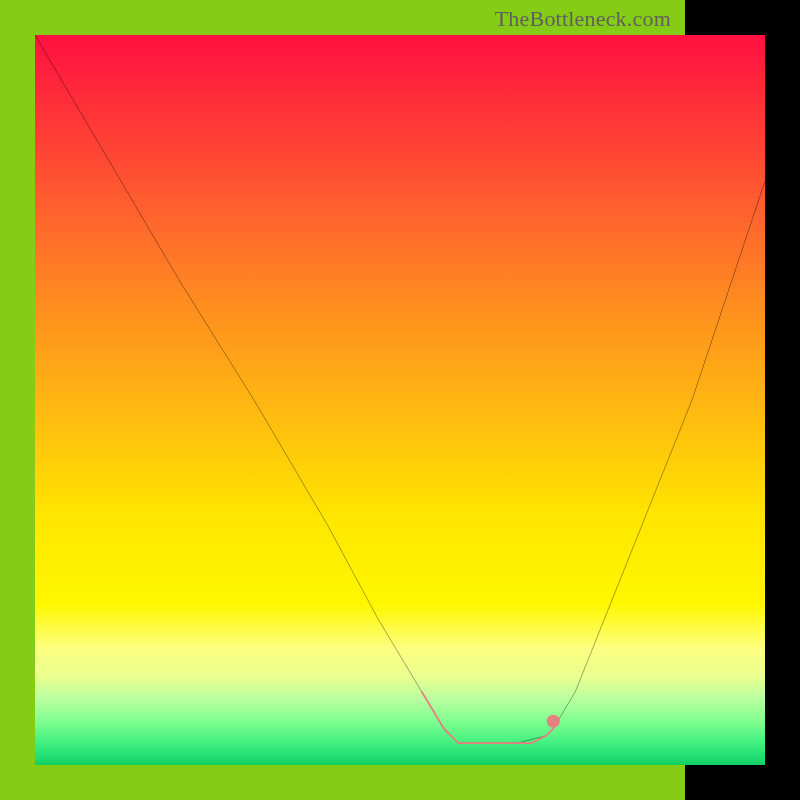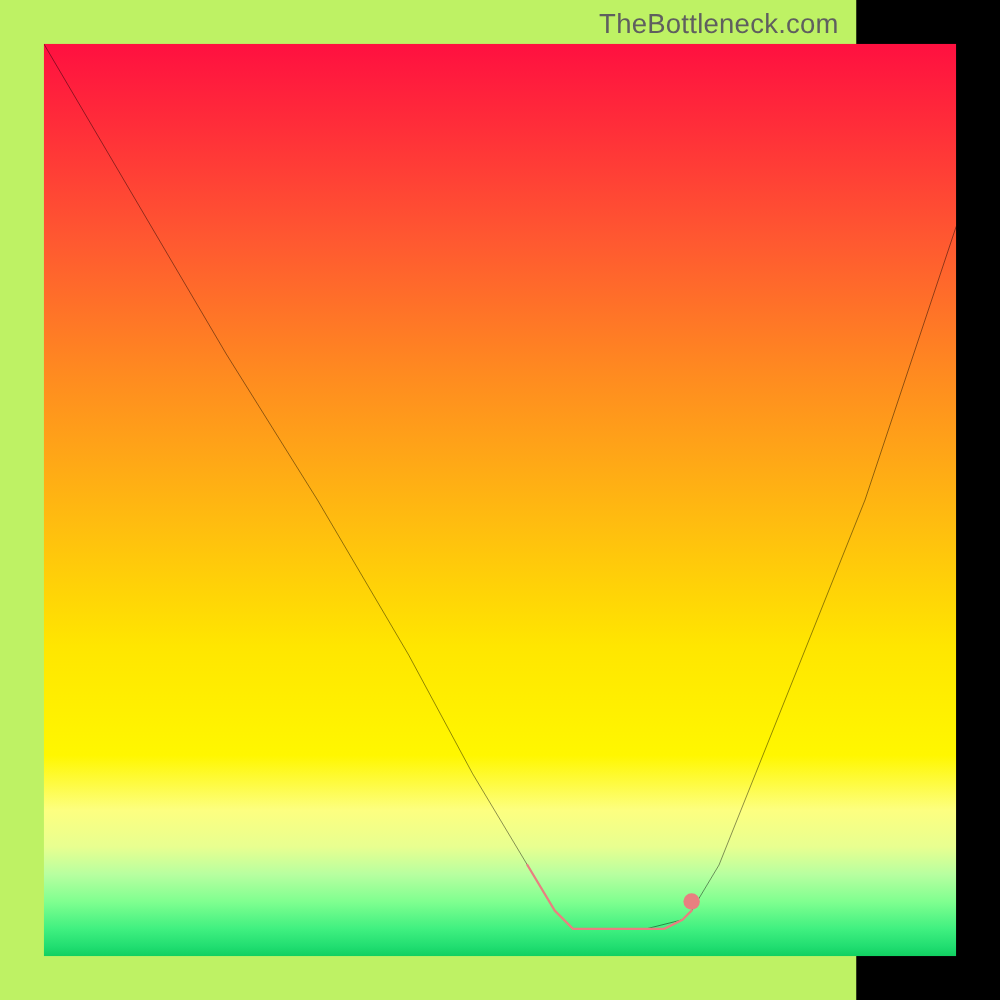"TheBottleneck.com" .frame { background: #bef264 -> #84cc16; font-family: none -> Liberation Serif, serif }
